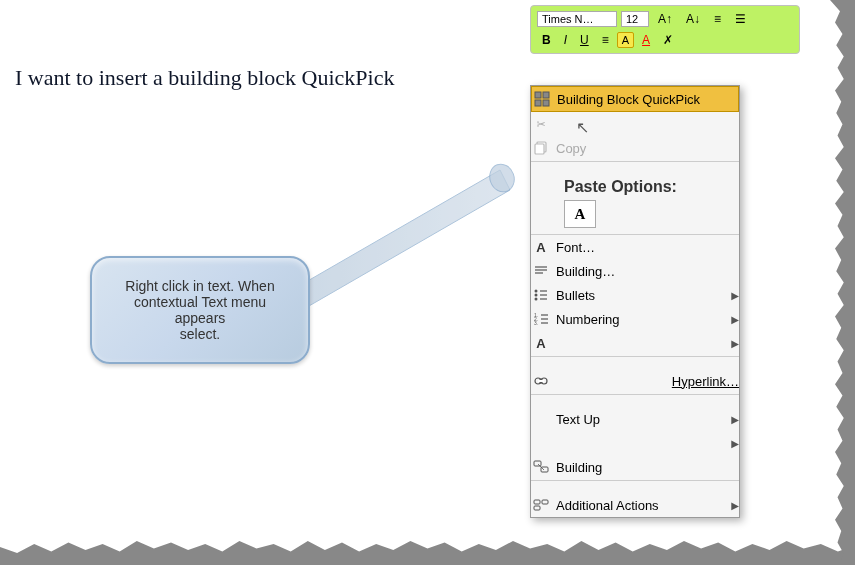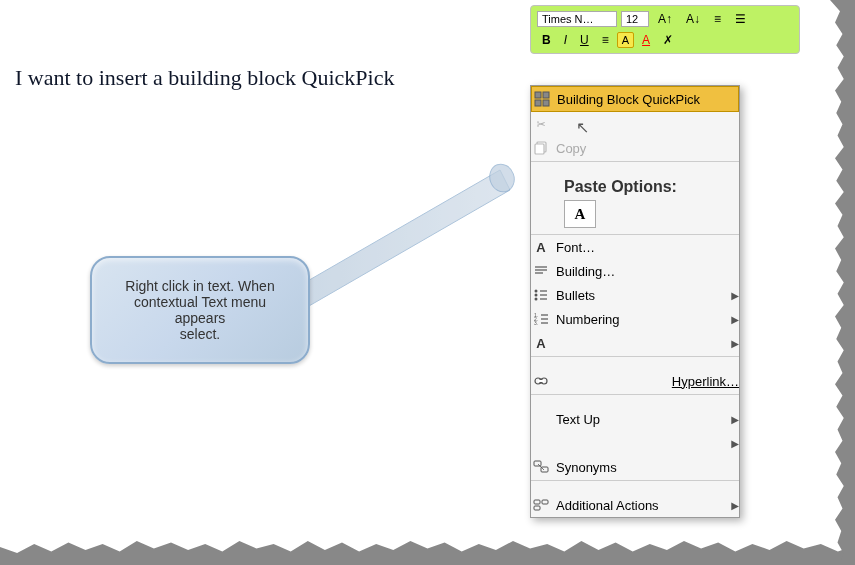"Synonyms" span.menu-label { text: Synonyms -> Building }
